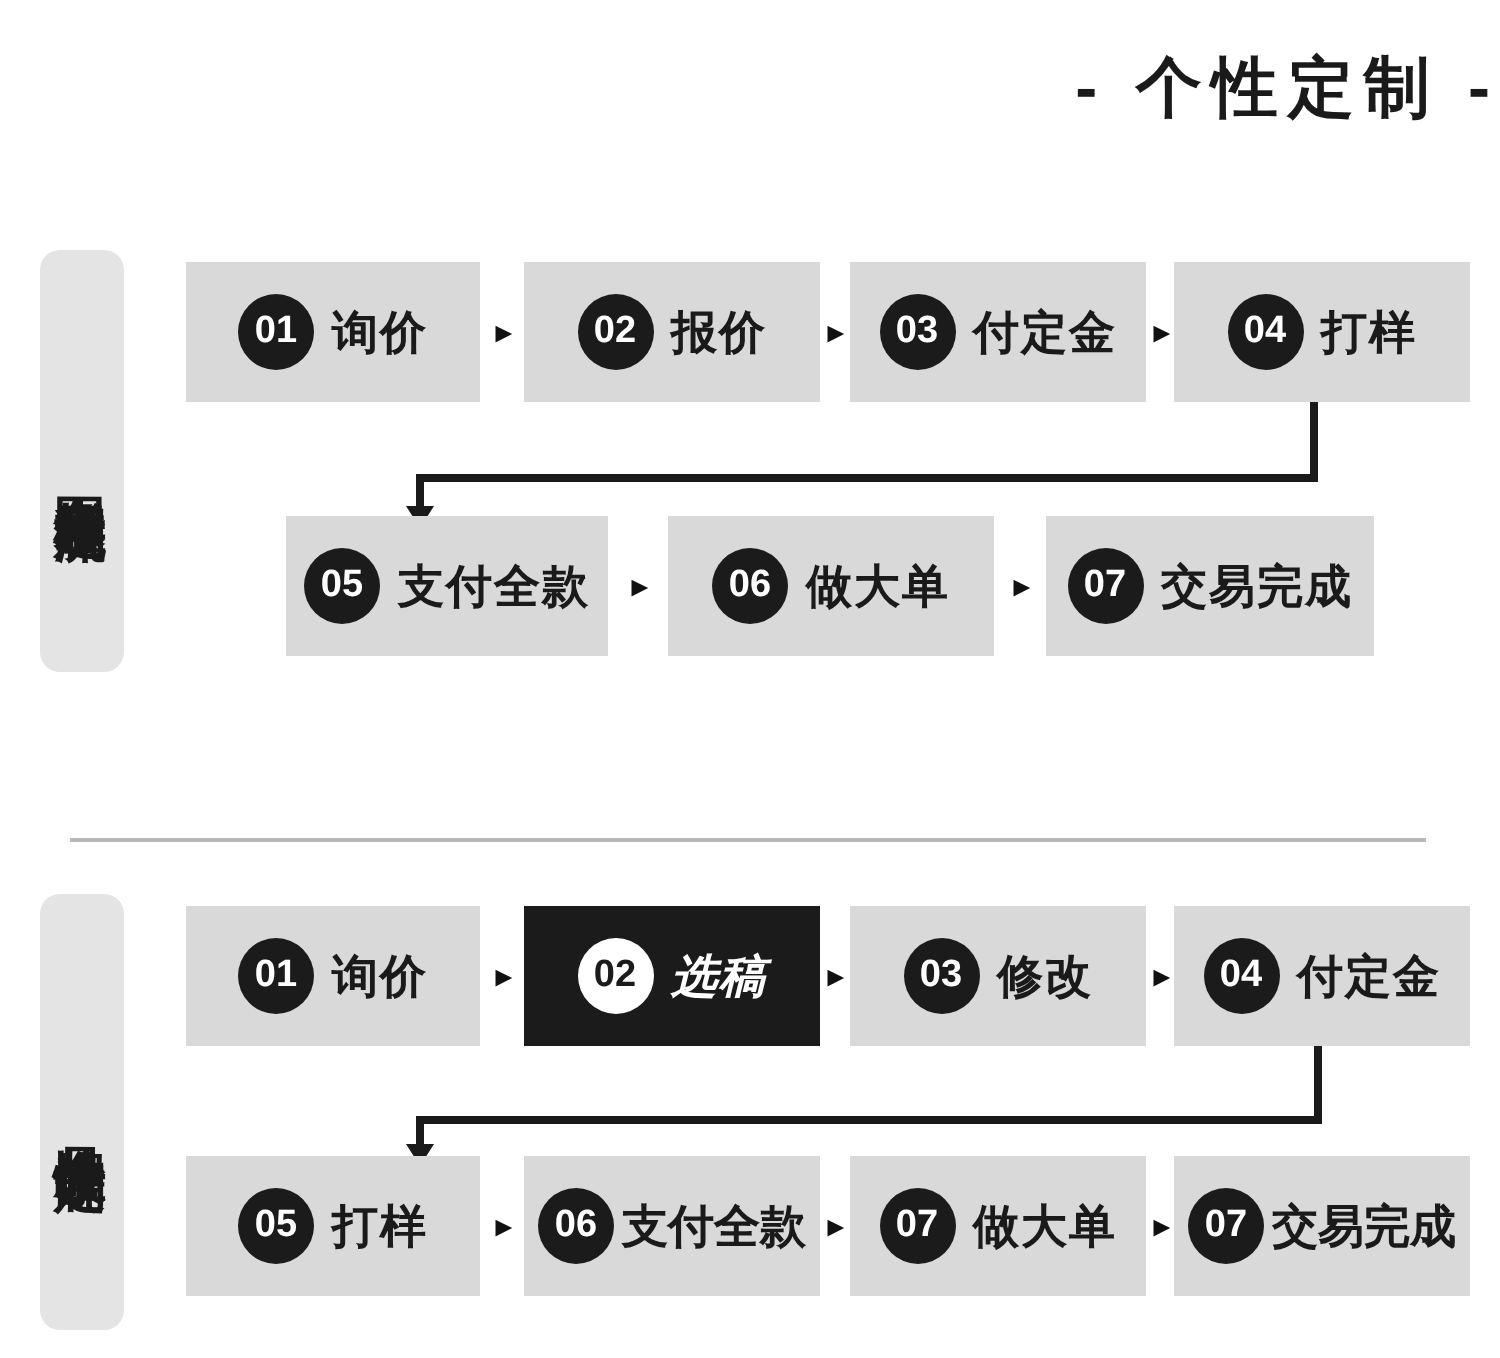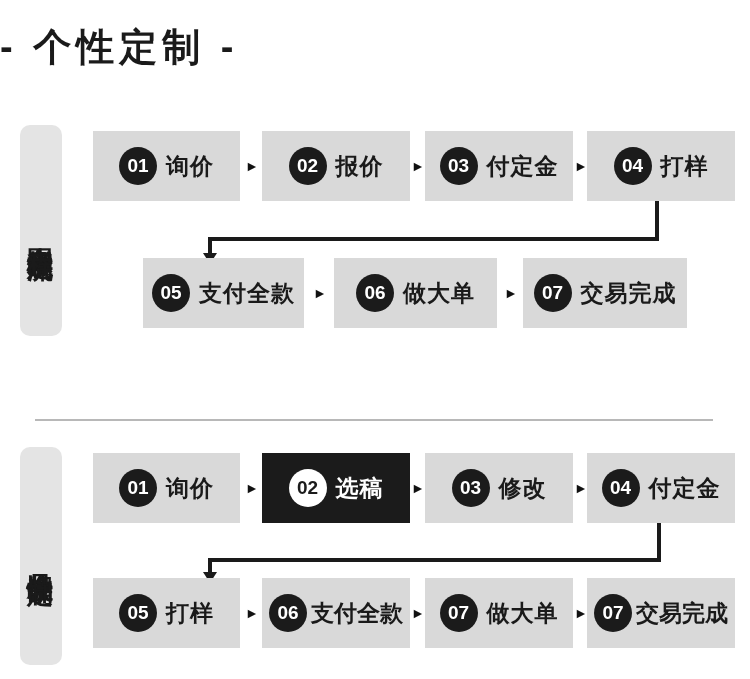"- 个性定制 -" .page-title { font-size: 38px -> 33px; text-align: left -> right }
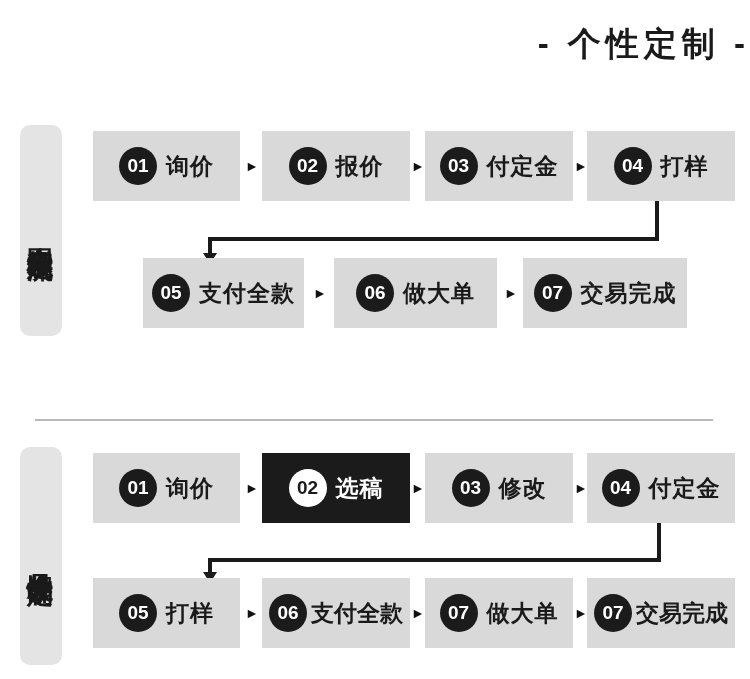"选稿" .hl .stext { font-style: none -> italic }
